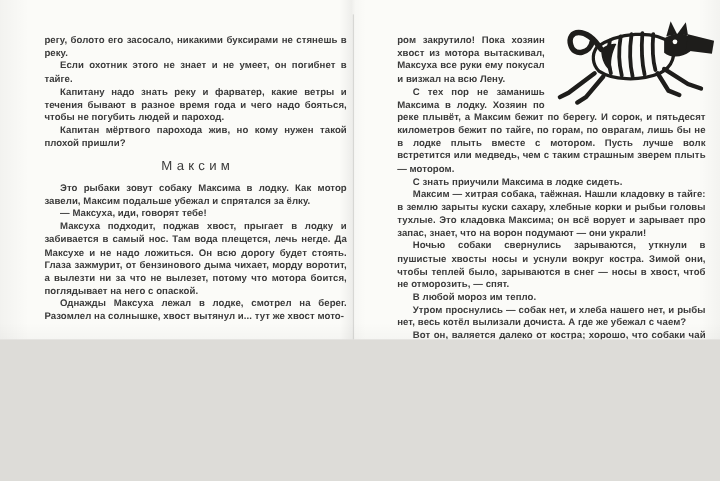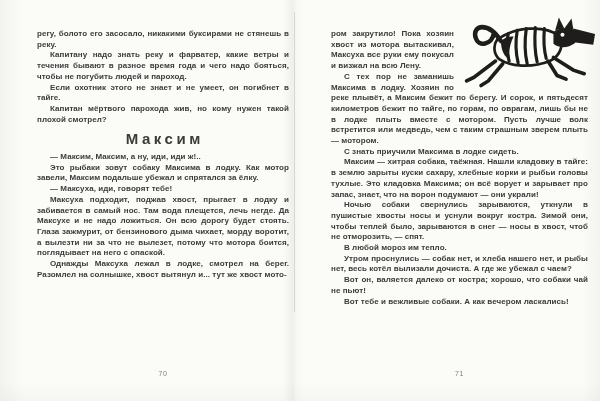"регу, болото его засосало, никакими" .canvas { height: 401px -> 283px }
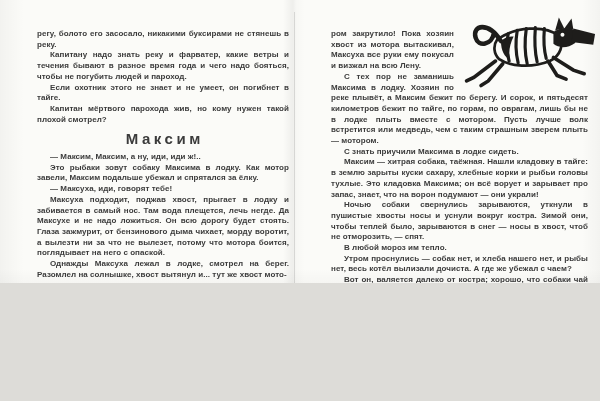"Капитану надо знать реку и" p.para { order: before "Если охотник этого не знает" -> after "Если охотник этого не знает" }
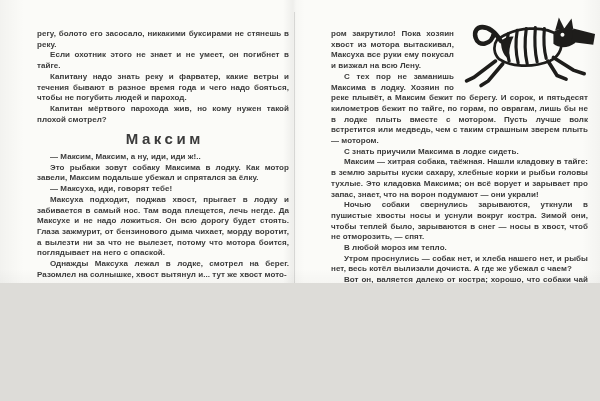"Капитан мёртвого парохода жив, но" p.para { text: смотрел -> пришли }
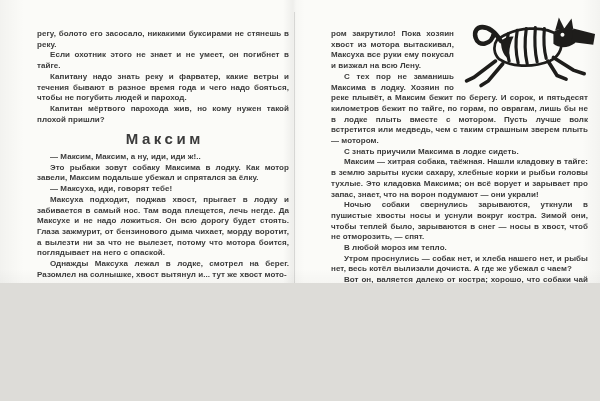"Максим" .heading { font-size: 15px -> 11px; font-weight: bold -> normal }
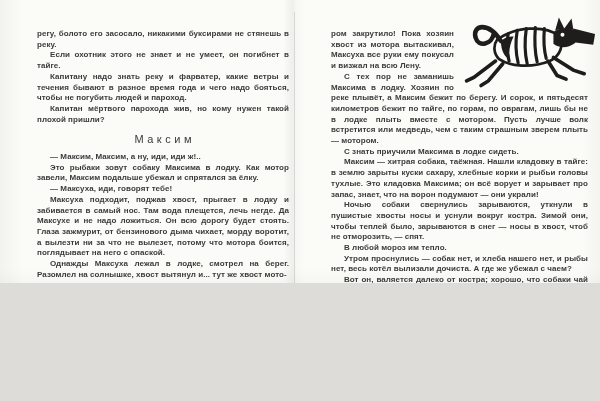"— Максим, Максим, а ну," p.para { html: <p>— Максим, Максим, а ну, иди, иди ж!..</p> -> none }
